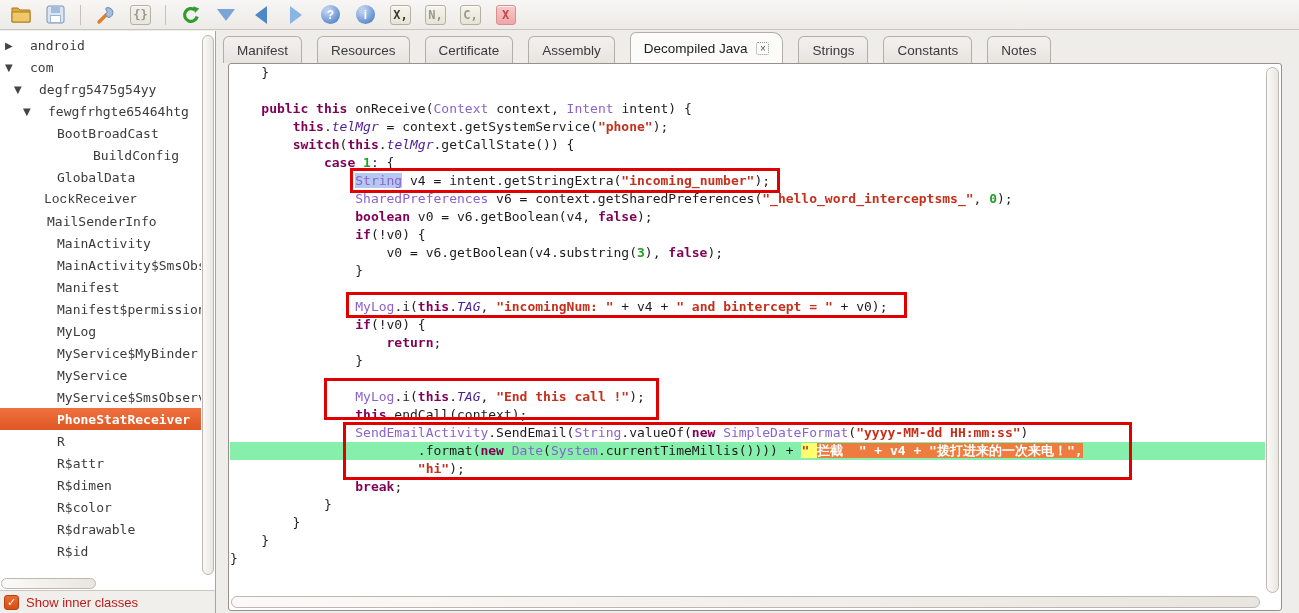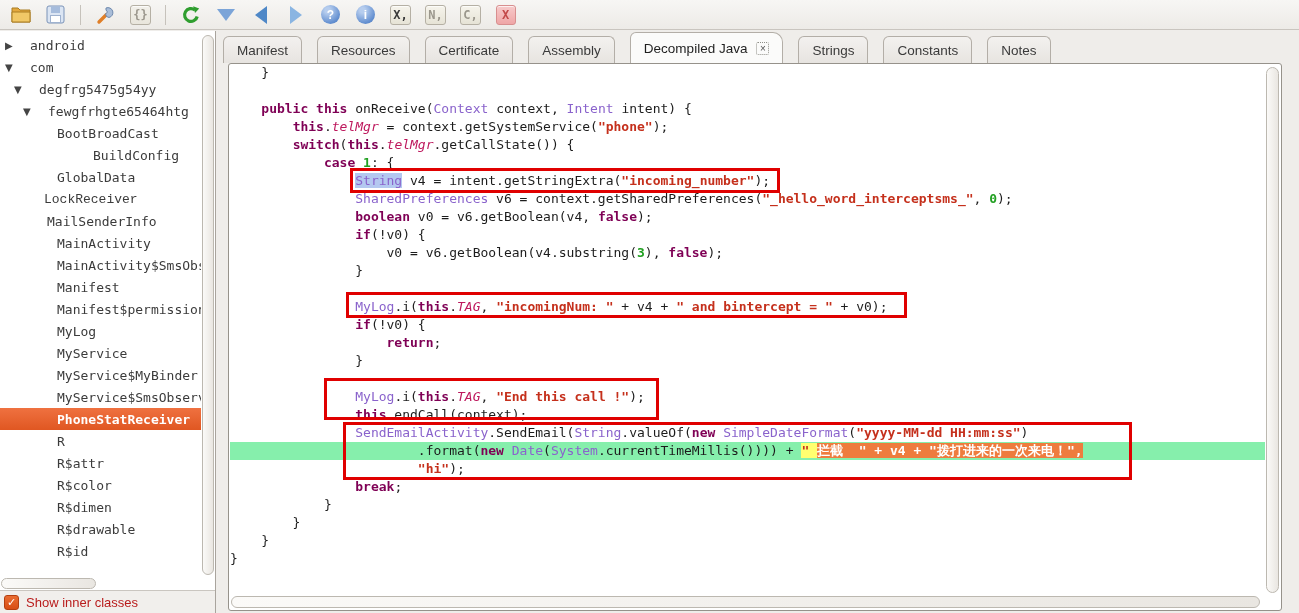"telMgr" .ln span.f { color: #be185d -> #4c1d95 }
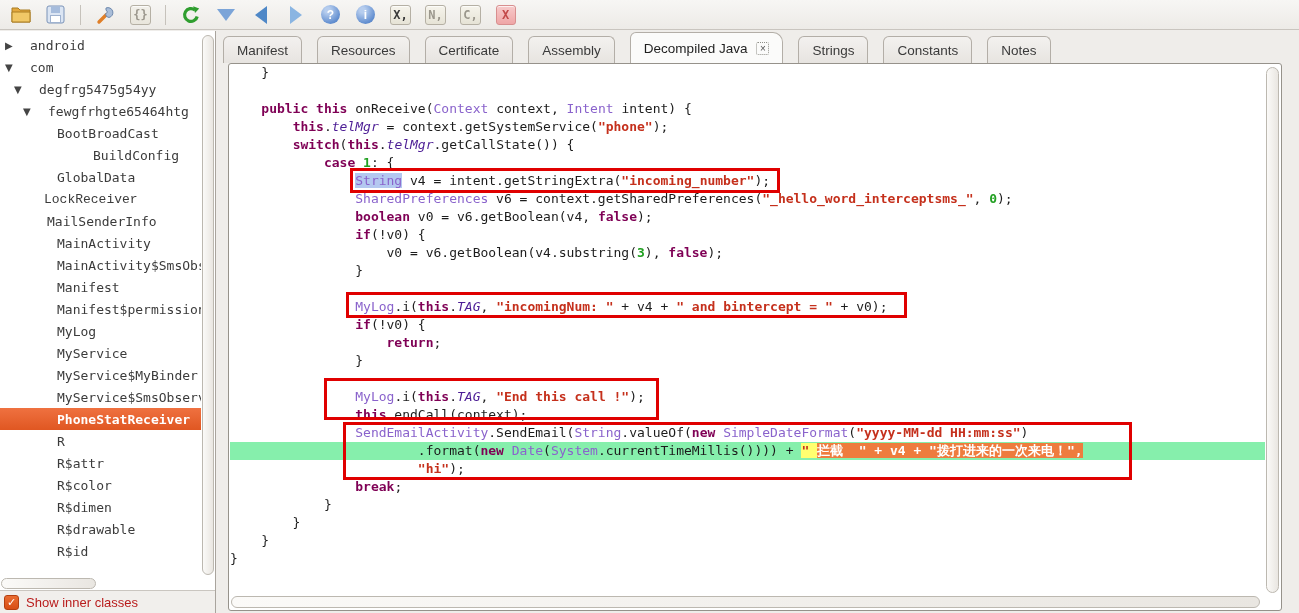"MyService" div.tree-row { order: before "MyService$MyBinder" -> after "MyService$MyBinder" }
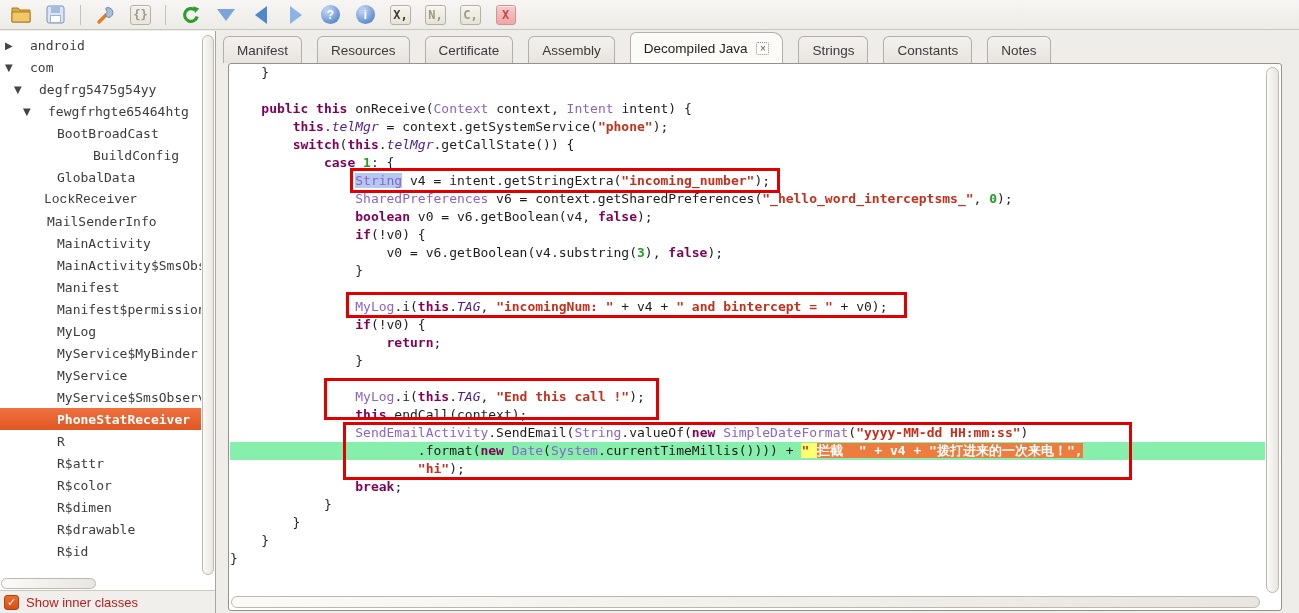"R$color" div.tree-row { order: before "R$dimen" -> after "R$dimen" }
